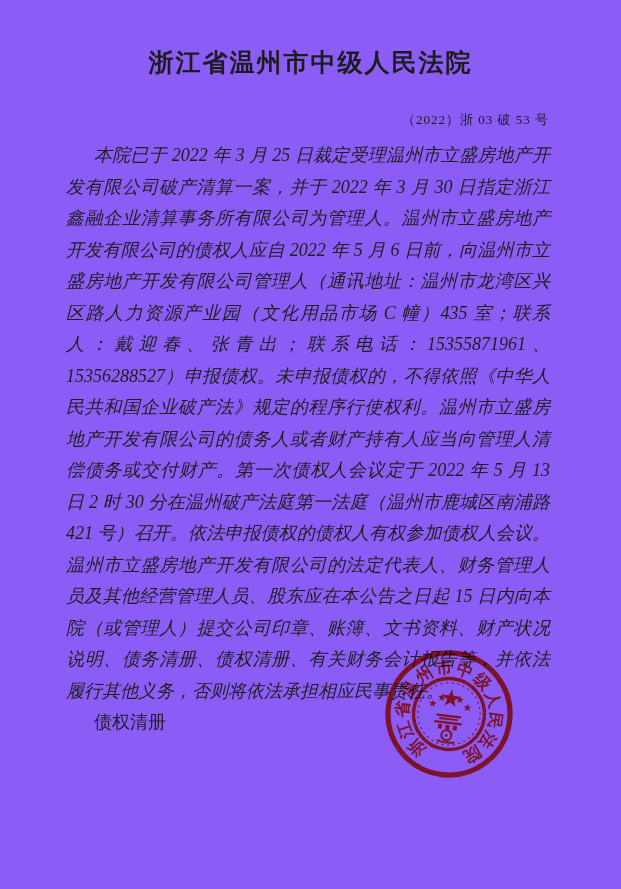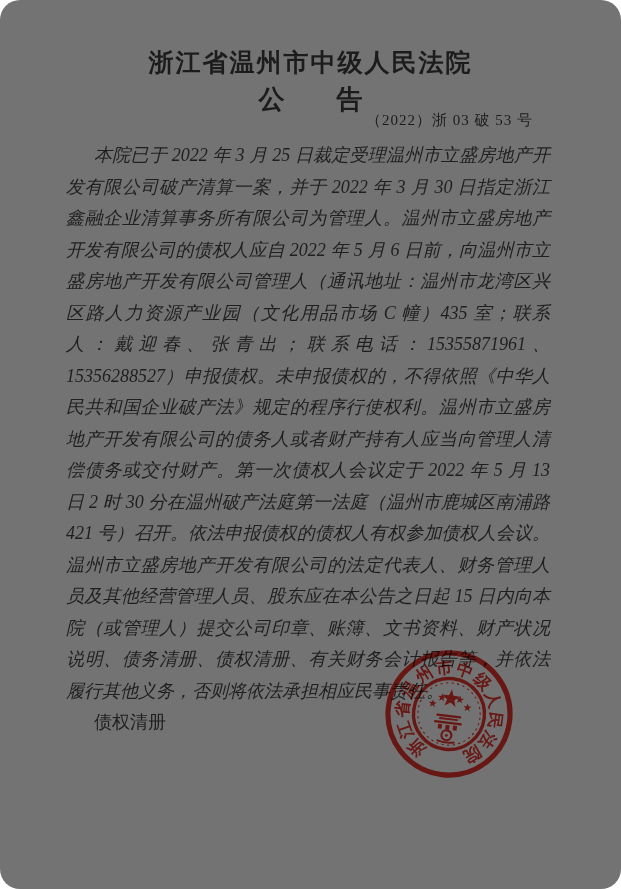"浙江省温州市中级人民法院" .page { background: #737373 -> #8b5cf6; border-radius: 20px -> none }
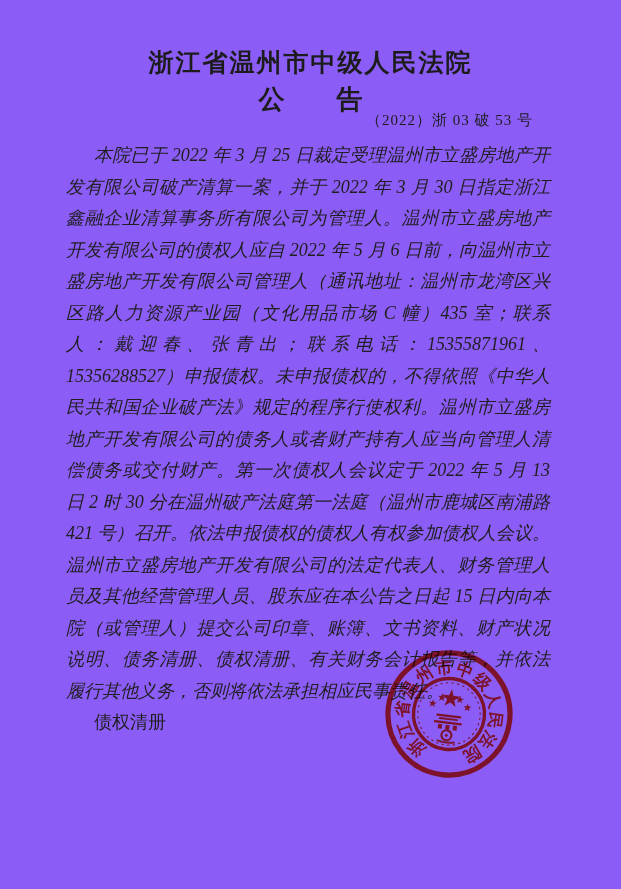"公 告" div.doc-title { html: <div>公 告</div> -> none }
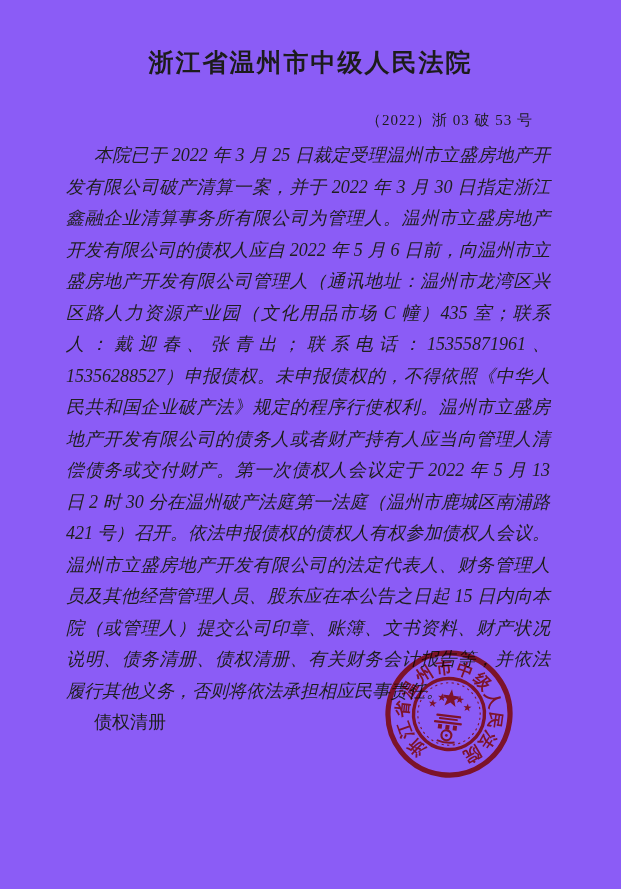"（2022）浙 03 破 53 号" .case-number { font-size: 15px -> 13px; right: 88px -> 72px }
